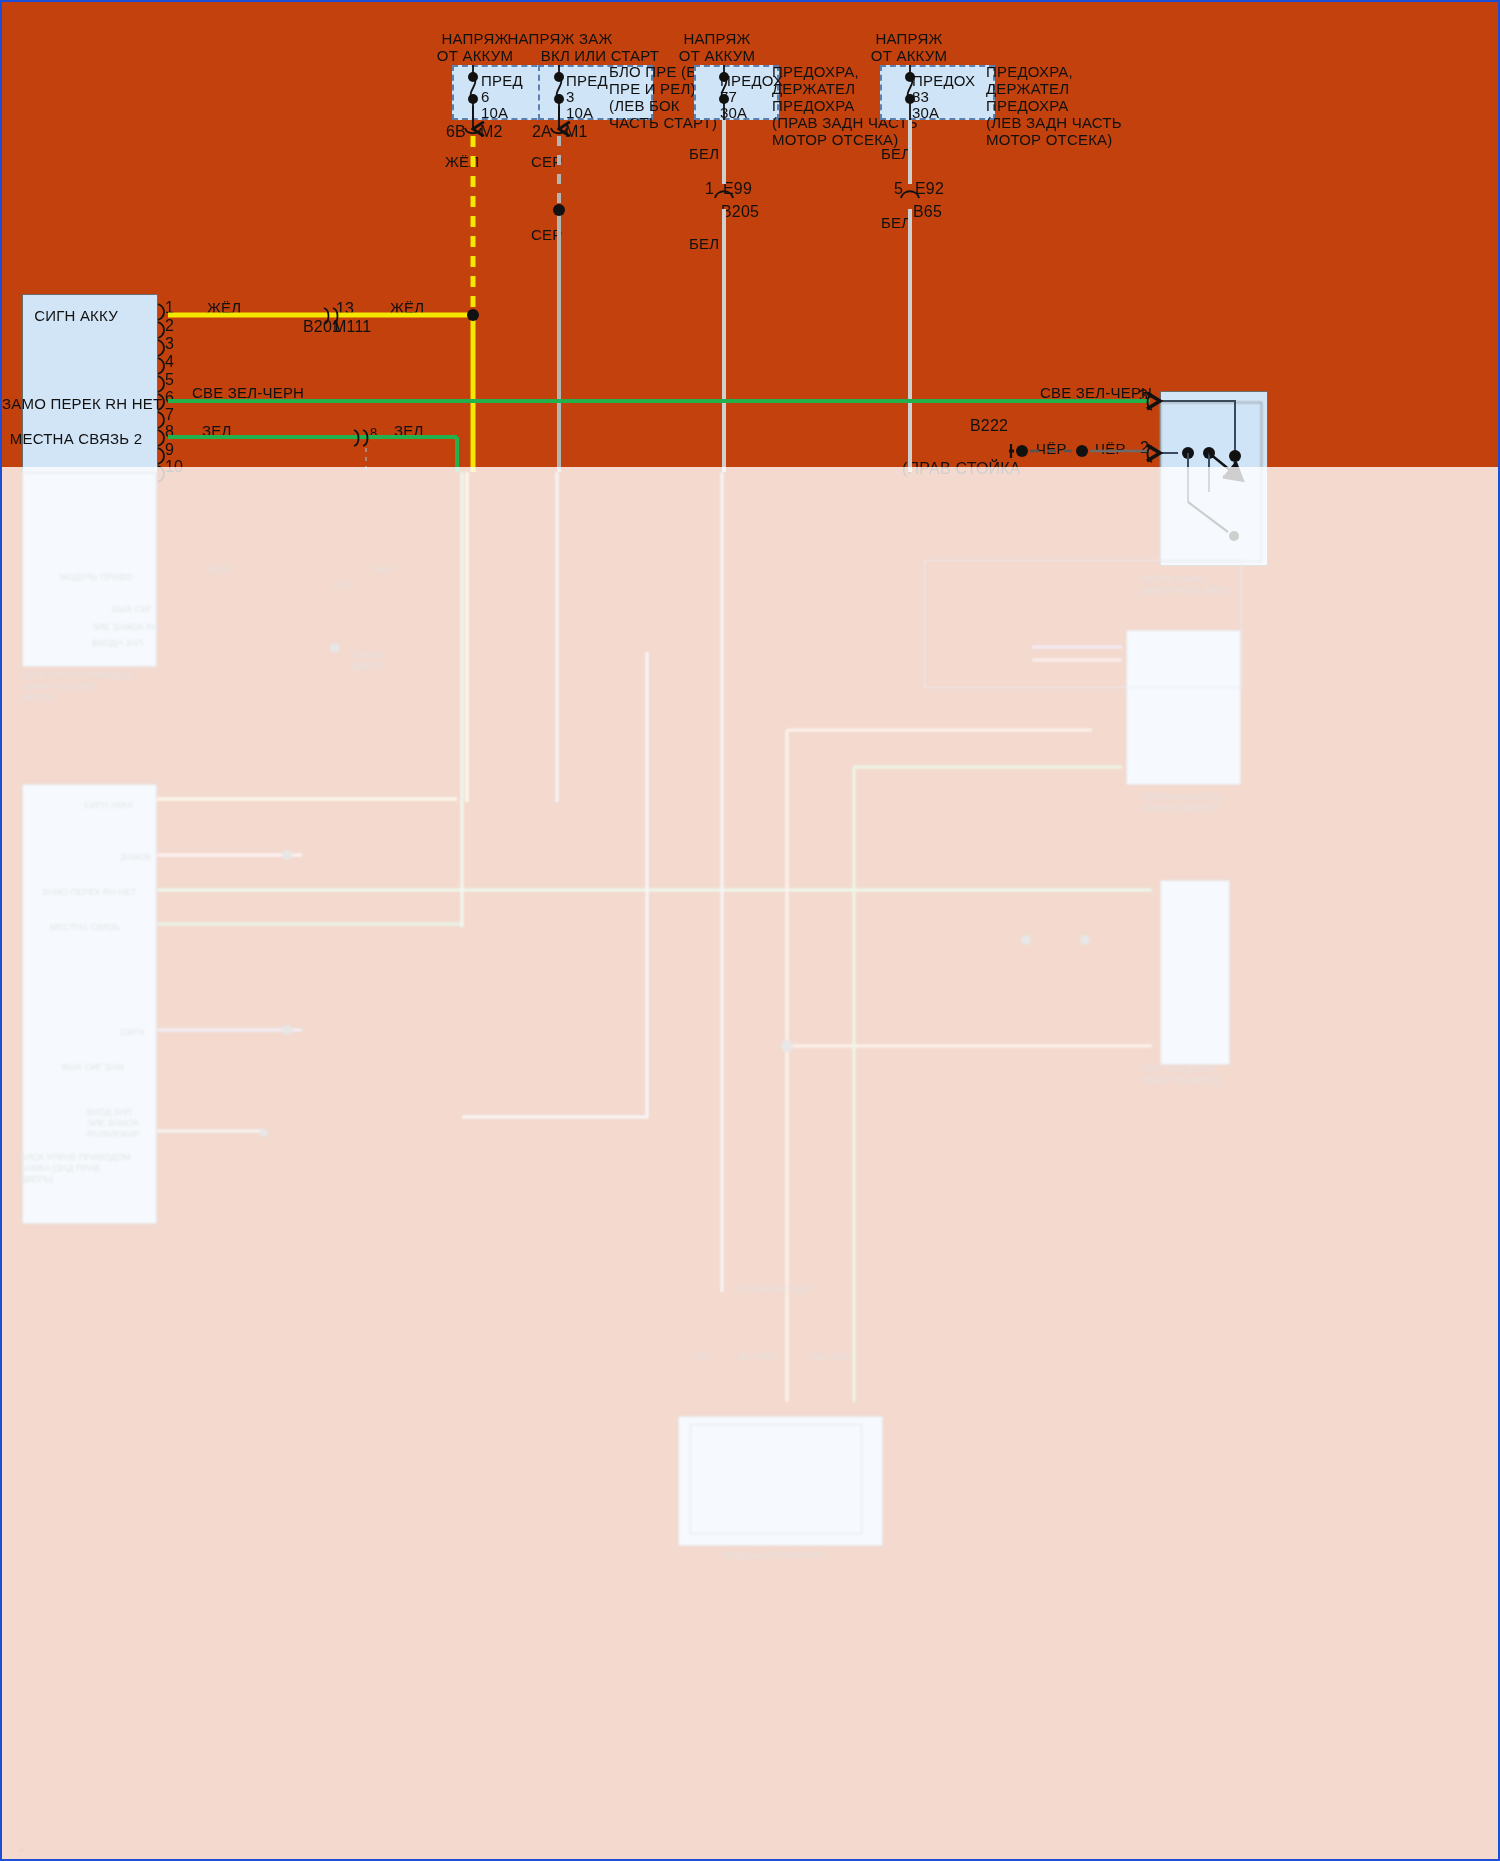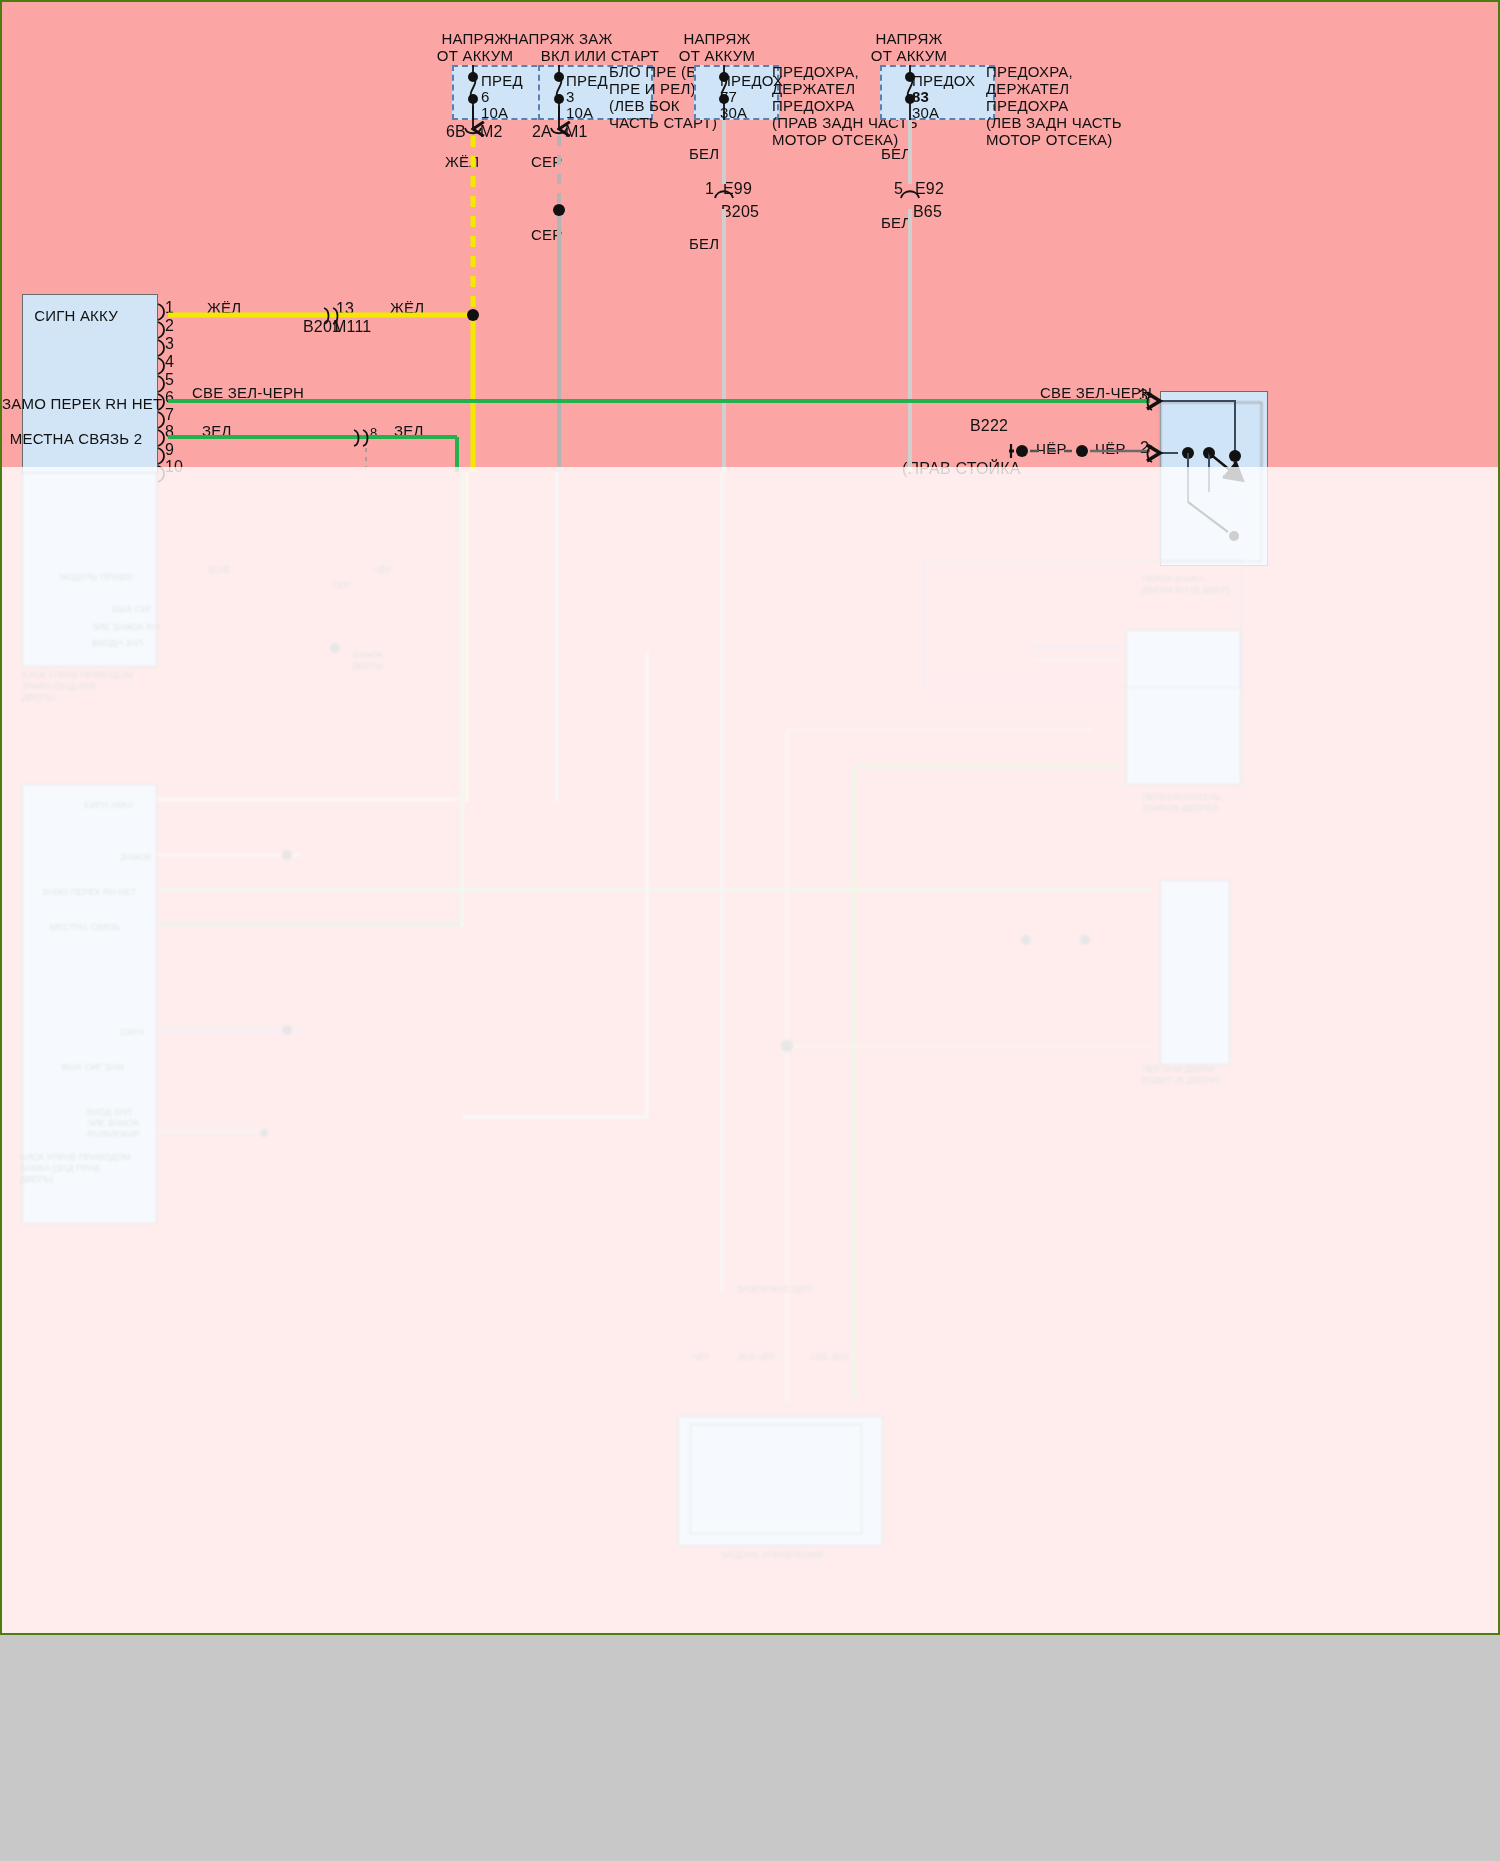"НАПРЯЖ" #page { background: #fca5a5 -> #c2410c; border: 2px solid #4d7c0f -> 2px solid #1d4ed8; height: 1635px -> 1861px }
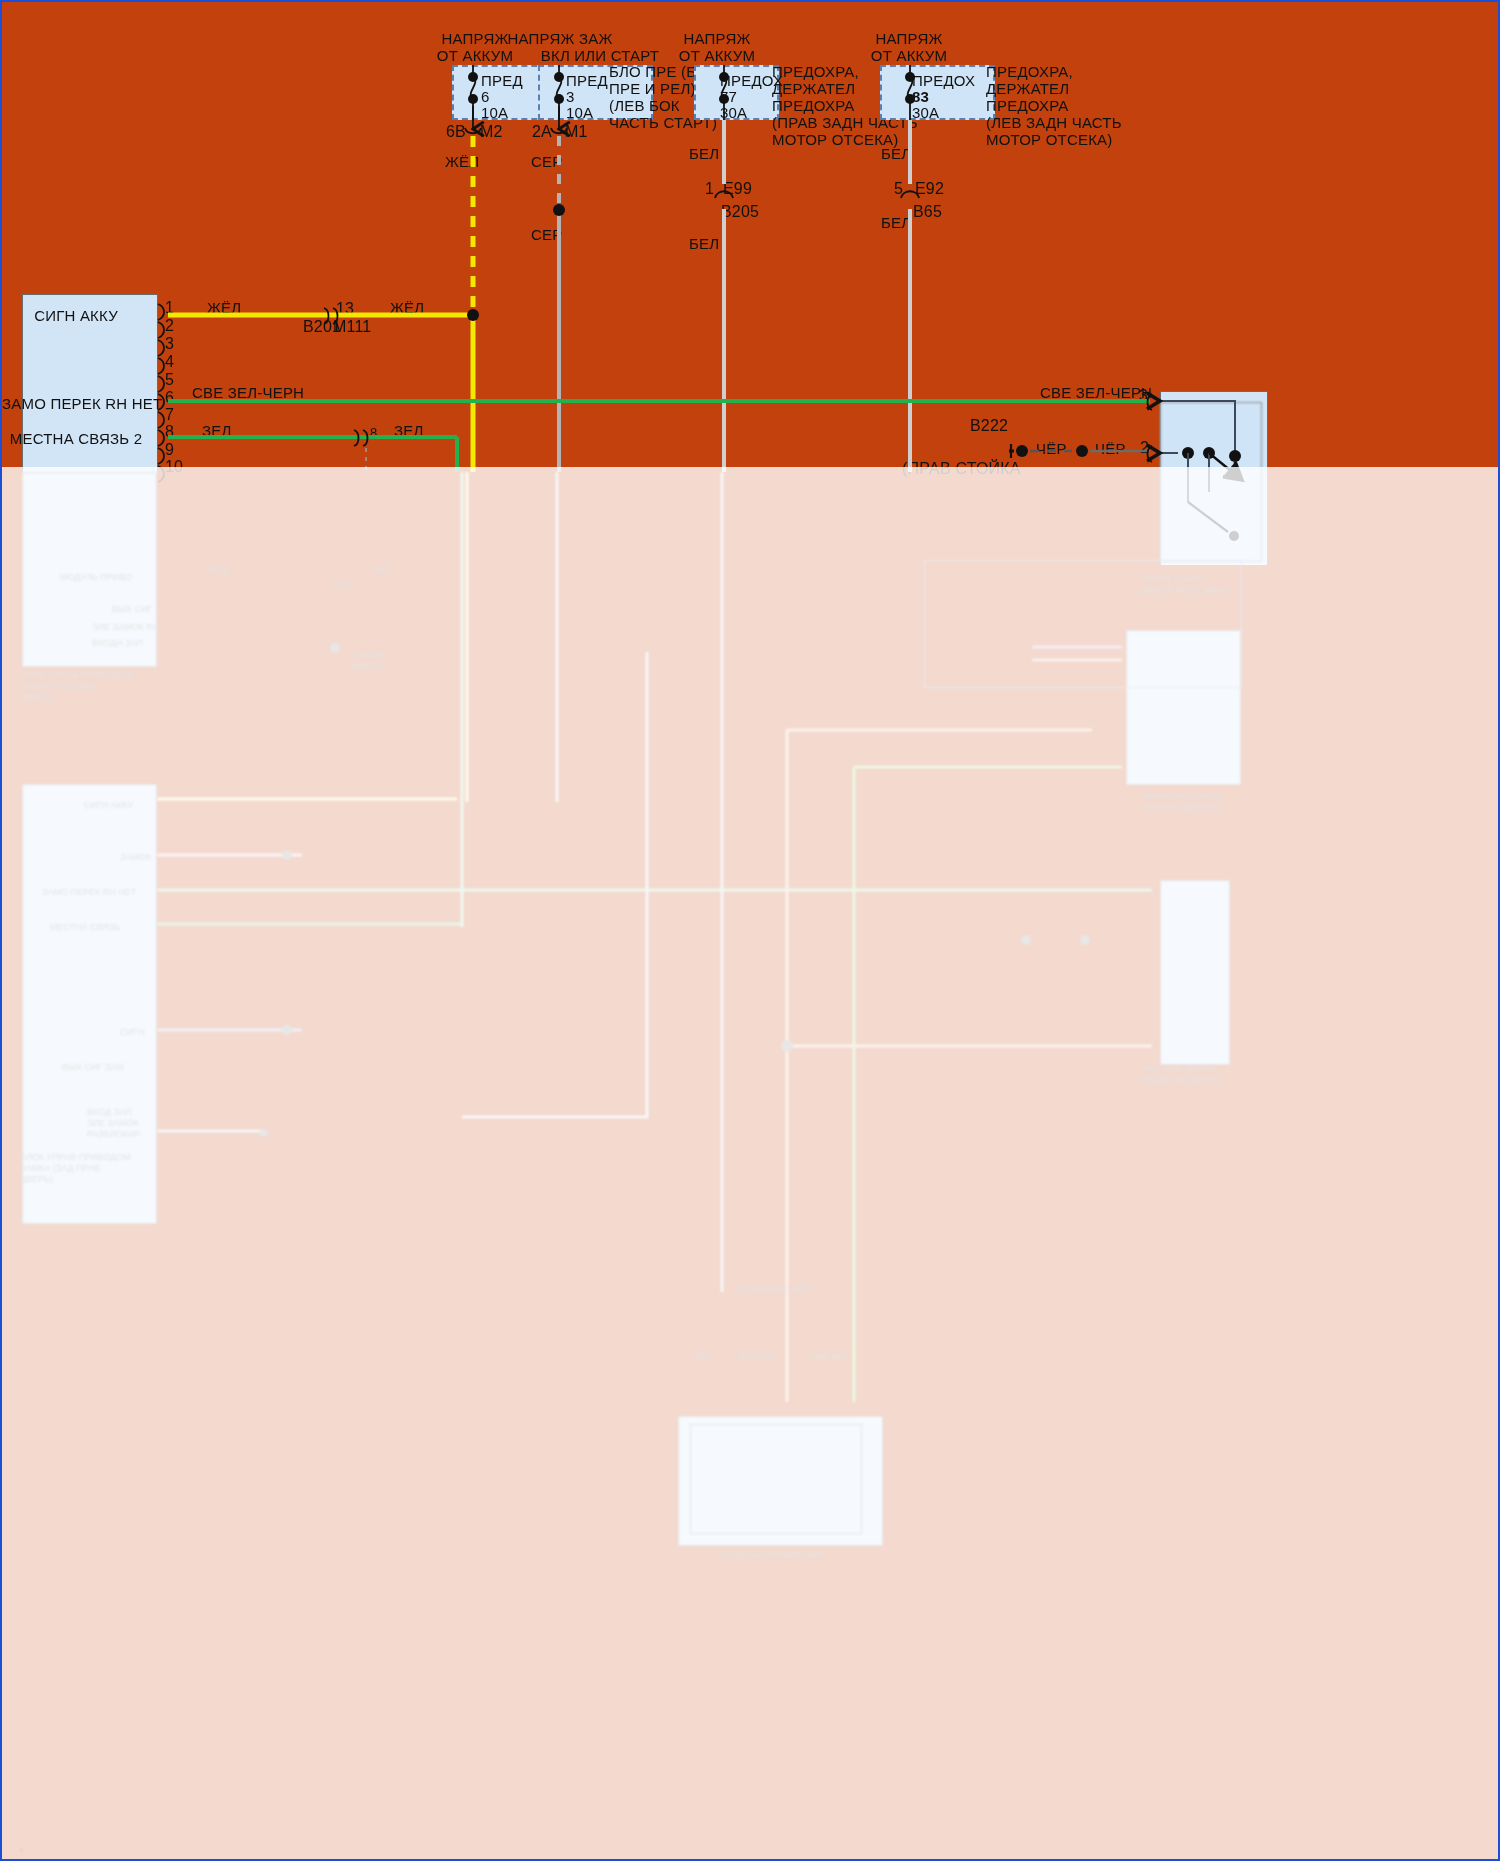"83" div.lbl { font-weight: bold -> none }
